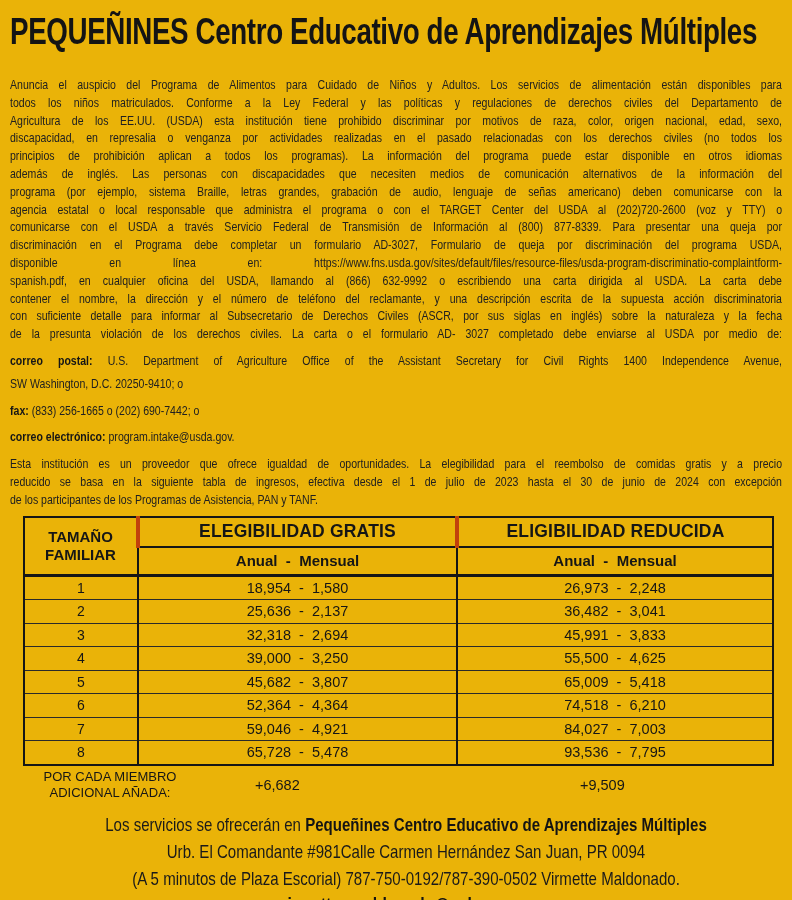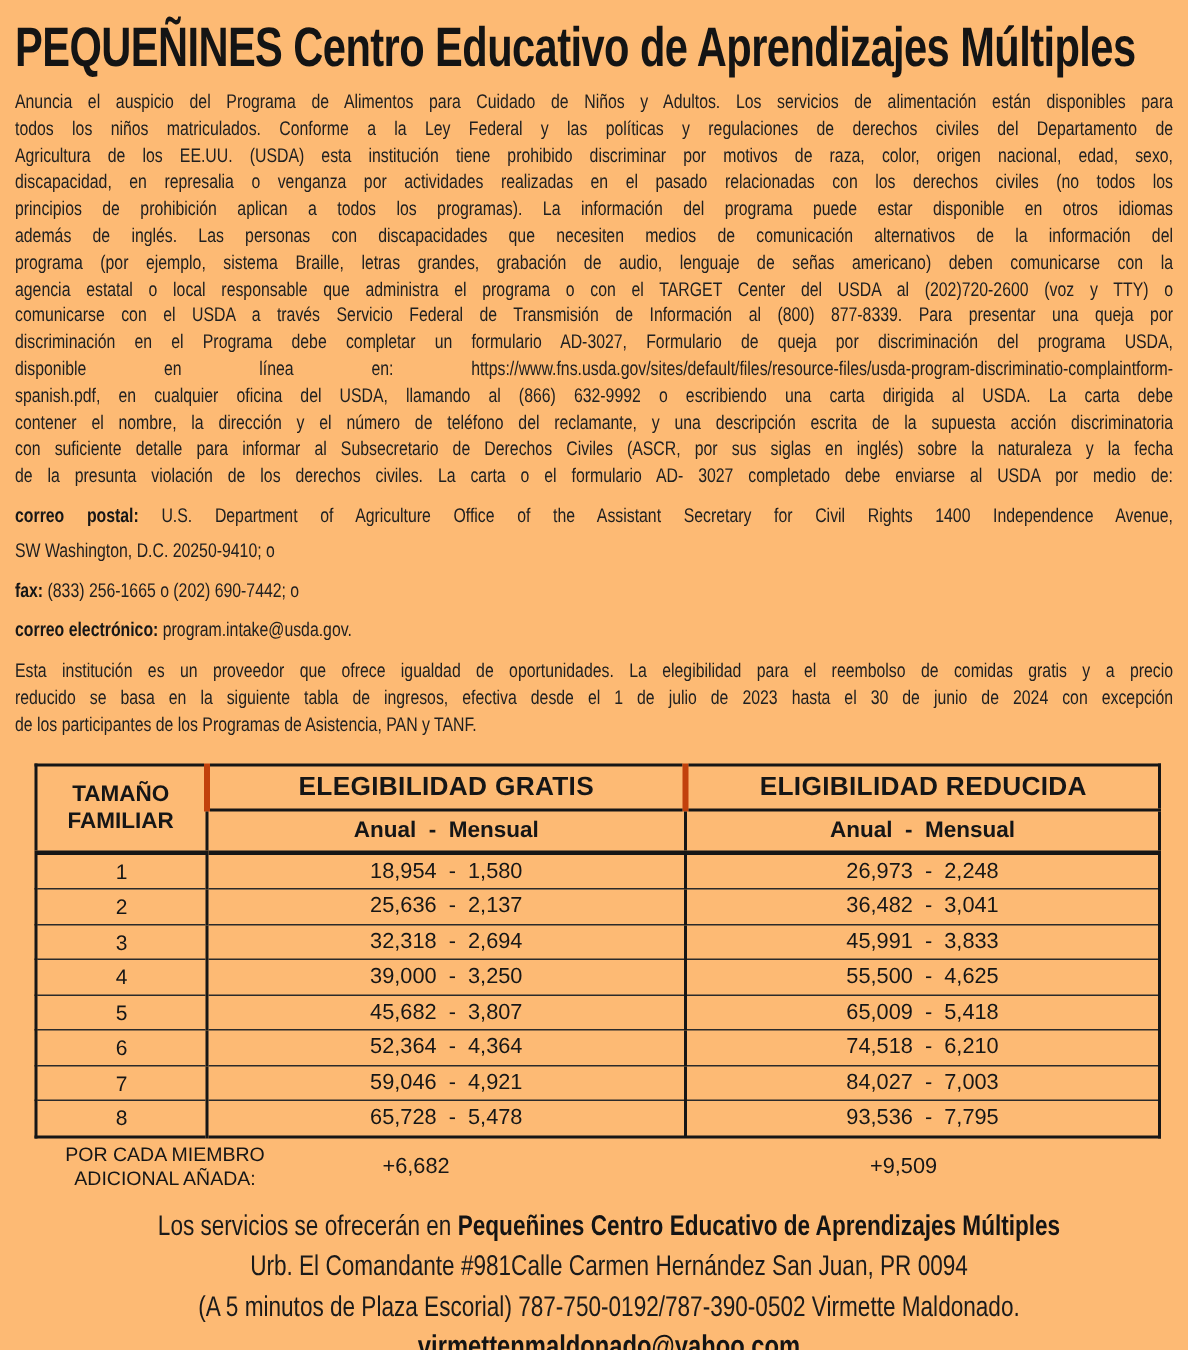"PEQUEÑINES Centro Educativo de" .page { background: #fdba74 -> #eab308 }
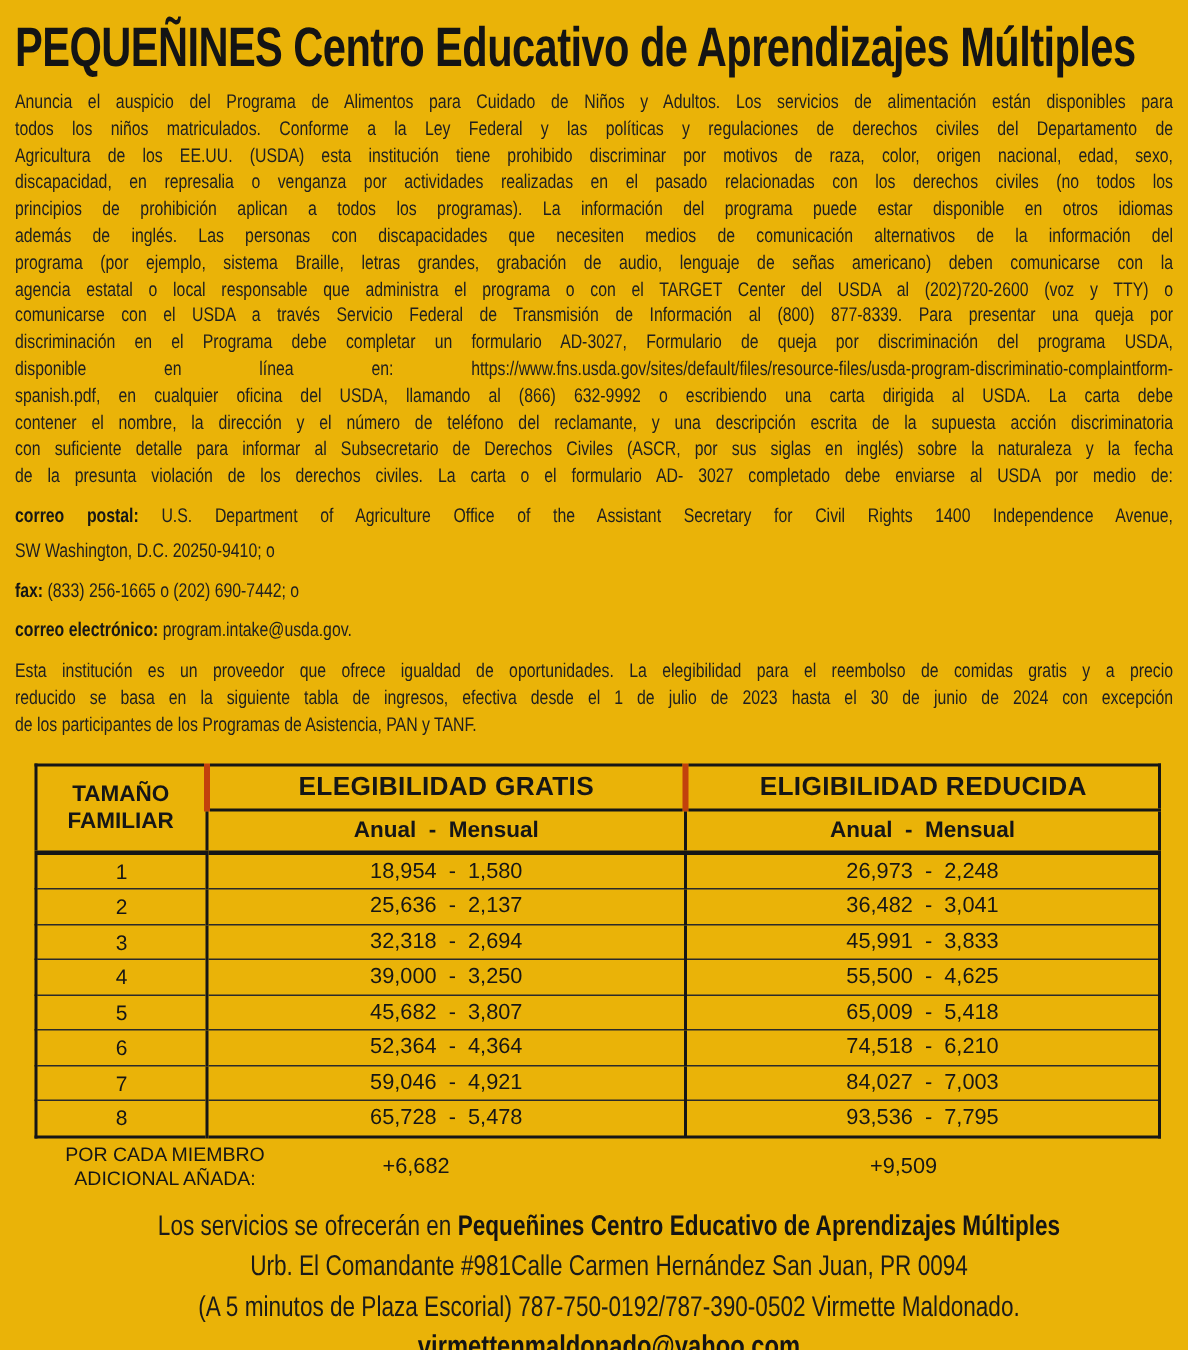"Anuncia el auspicio del Programa" .para { margin-top: 5px -> 22px }
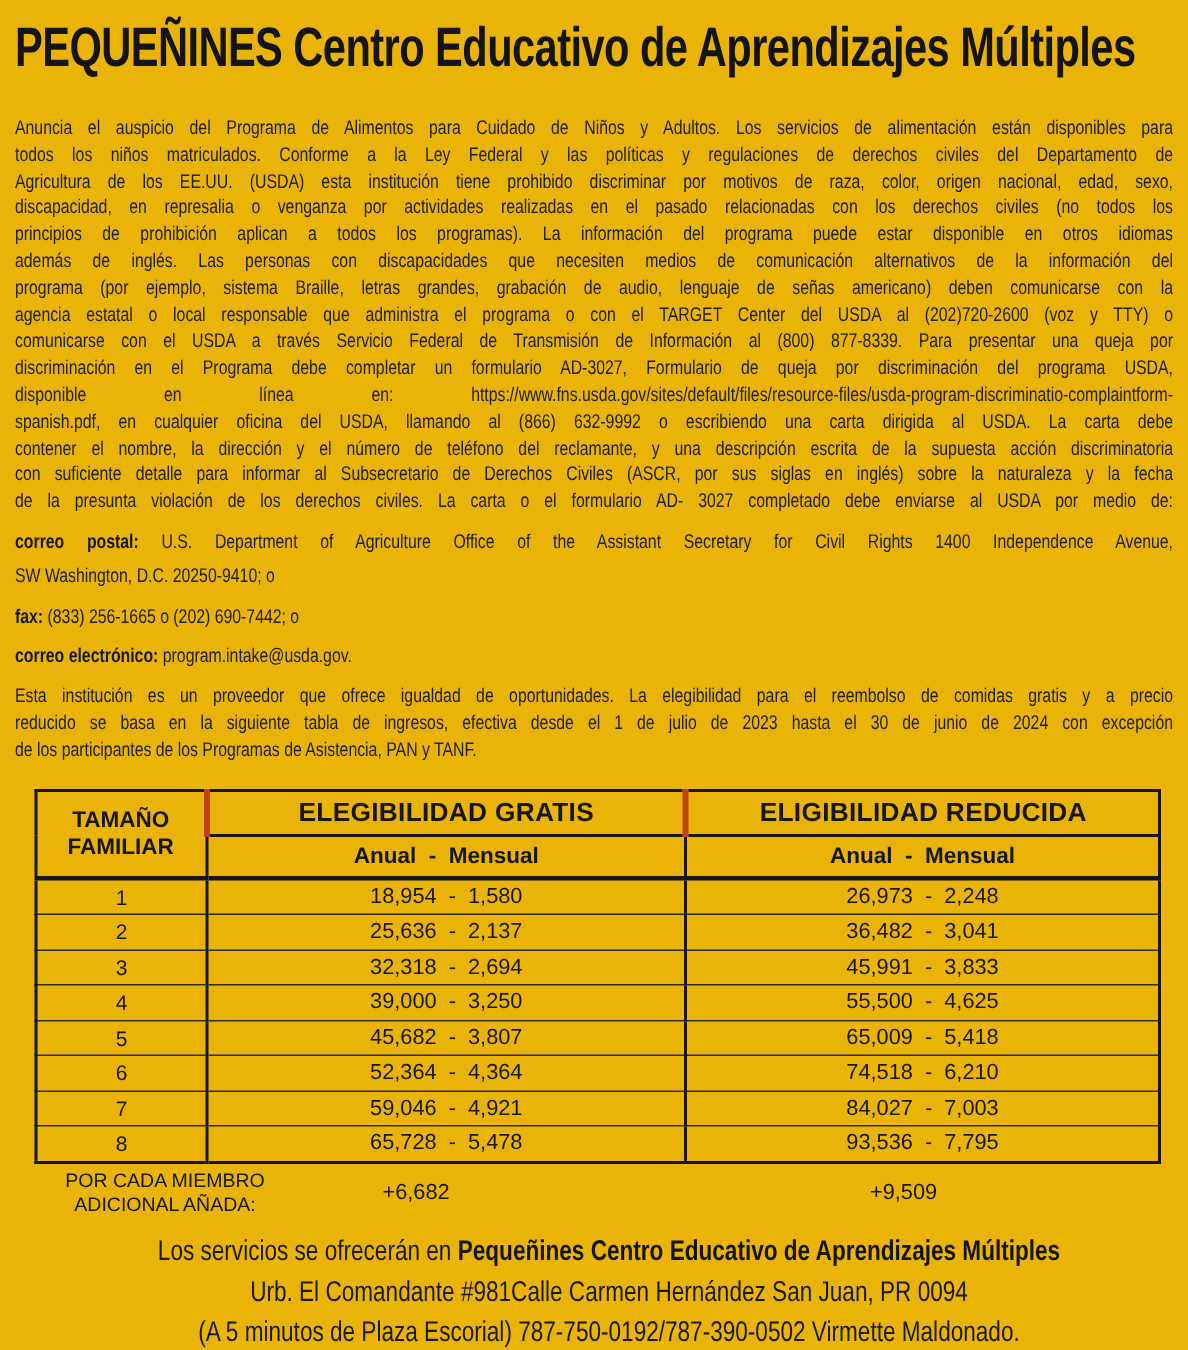"TAMAÑO" table.elig { margin: 17px 0 0 13px -> 7px 0 0 13px }
